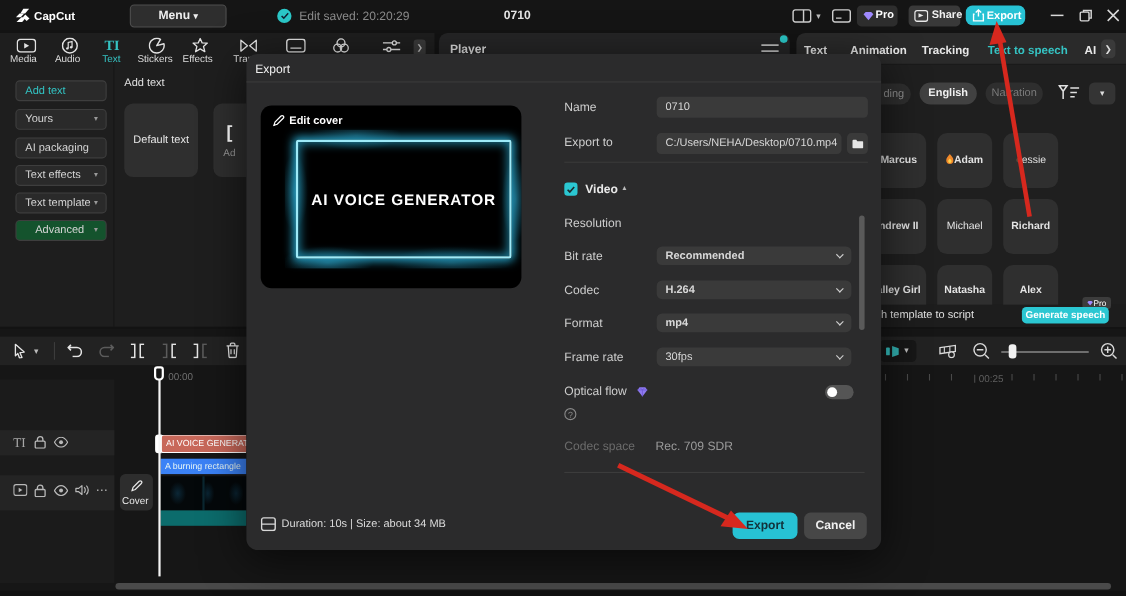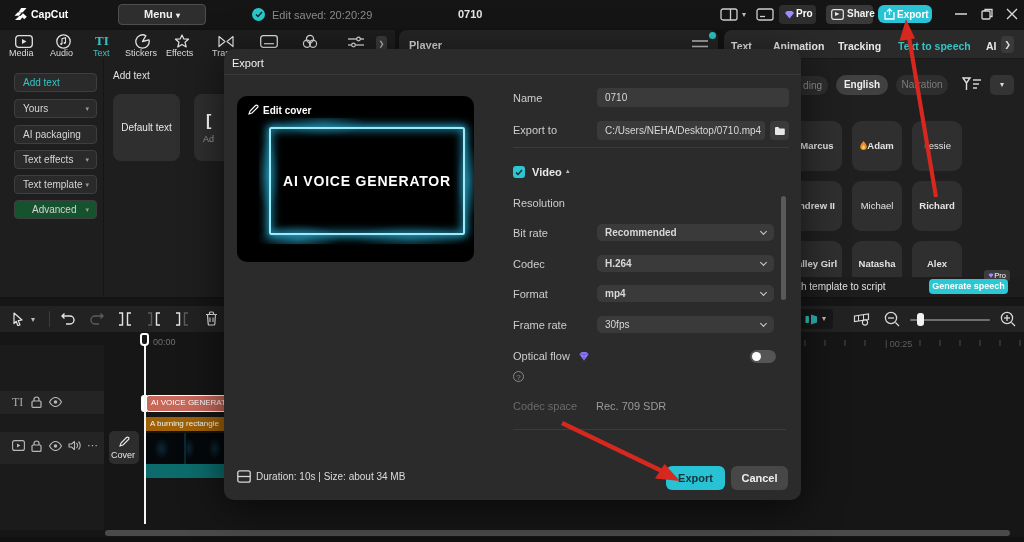"A burning rectangle" div.abs { background: #a16207 -> #3b82f6 }
